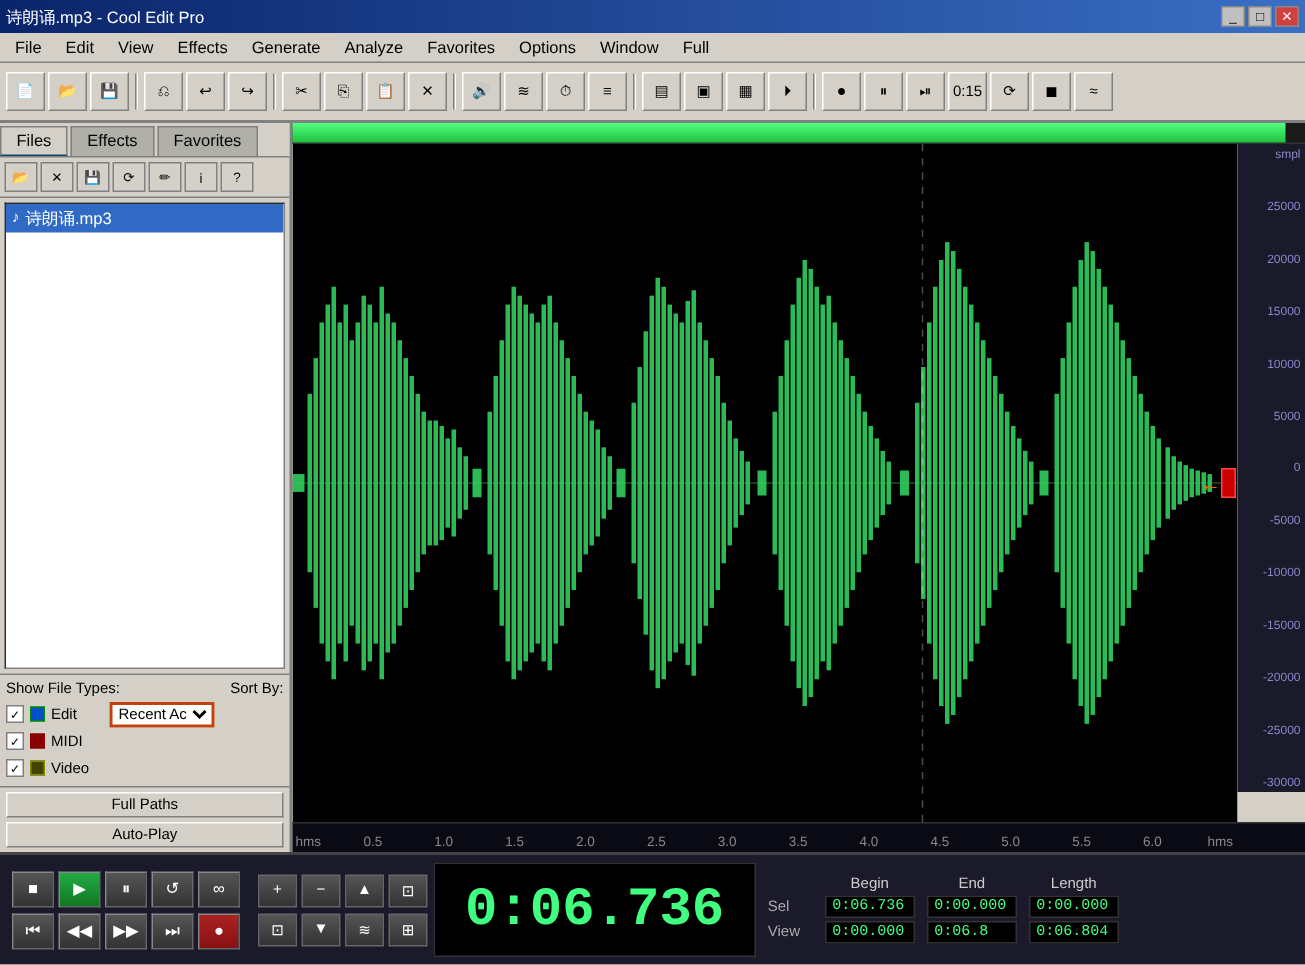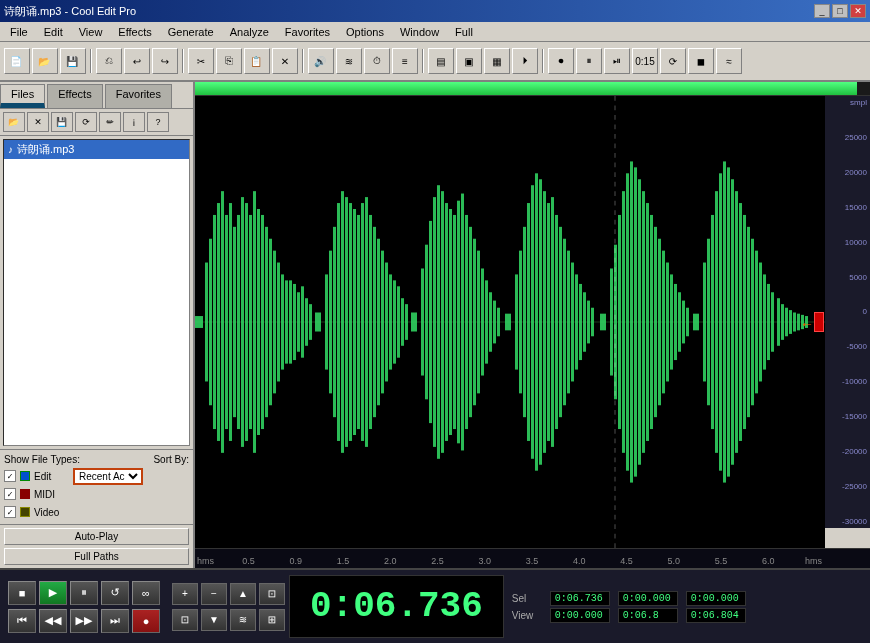"Files" .tab.active { border-bottom: 5px solid #0c4a6e -> 1px solid #0c4a6e }
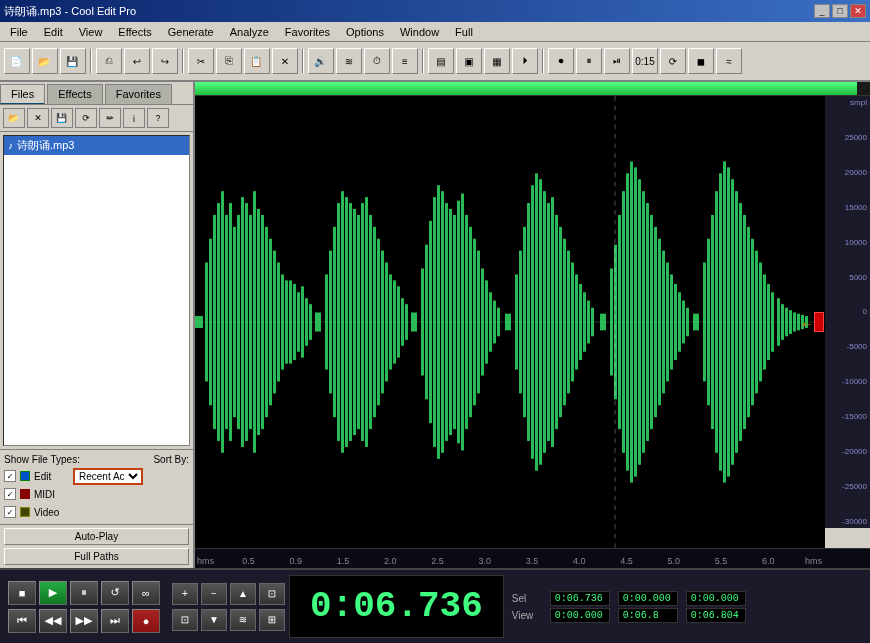"Auto-Play" button.left-action-btn { order: before "Full Paths" -> after "Full Paths" }
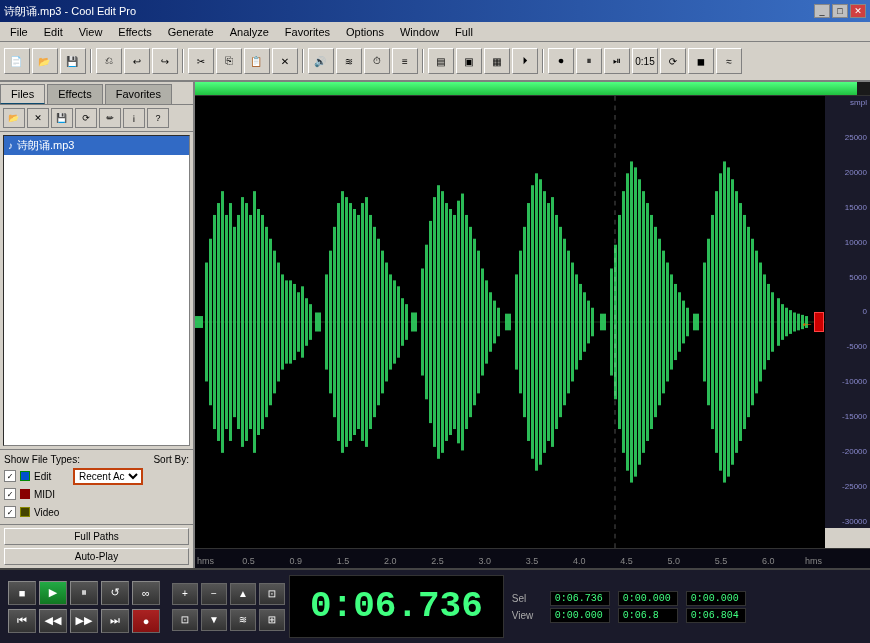"0.9" span.time-tick { text: 0.9 -> 1.0 }
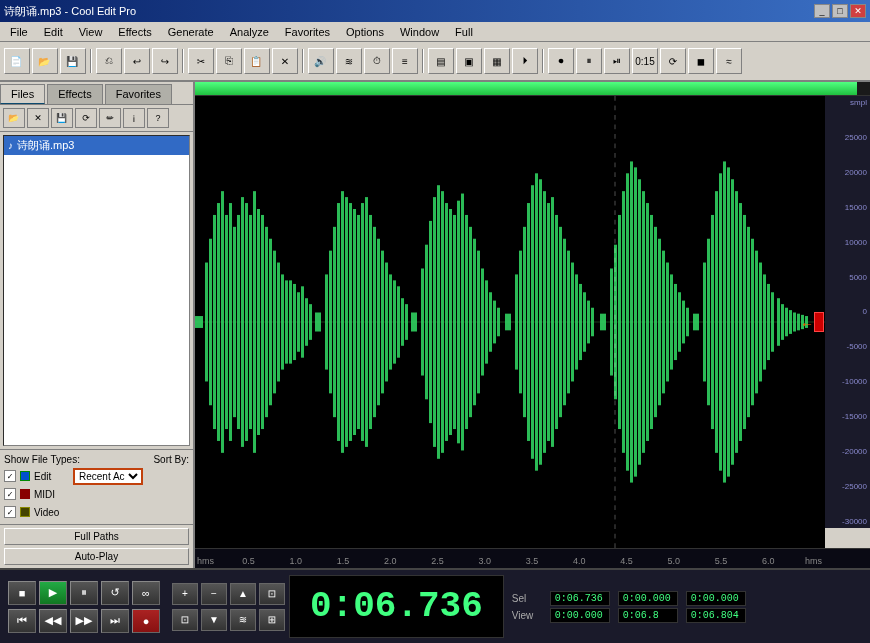"Begin" div.info-row { html: none -> <div> <span></span> <span>Begin</span> <span>End</span> <span>Length</span> </div> }
